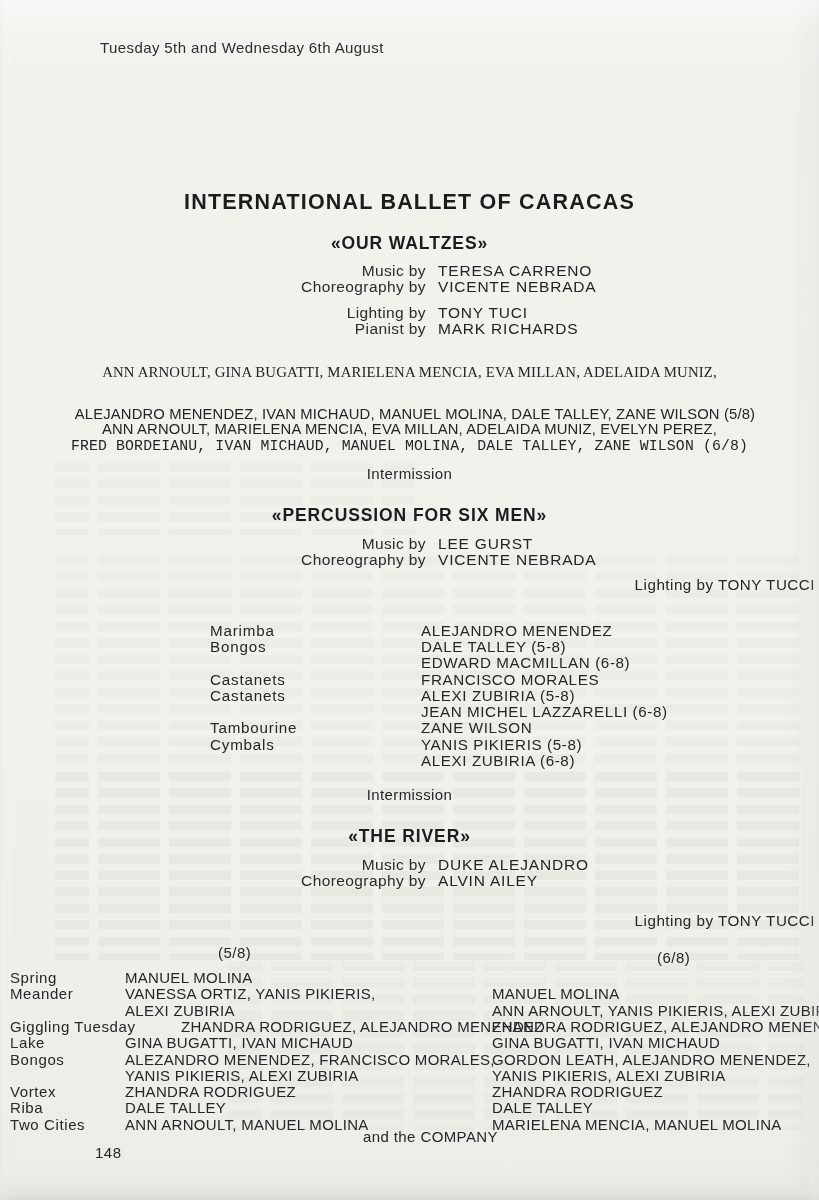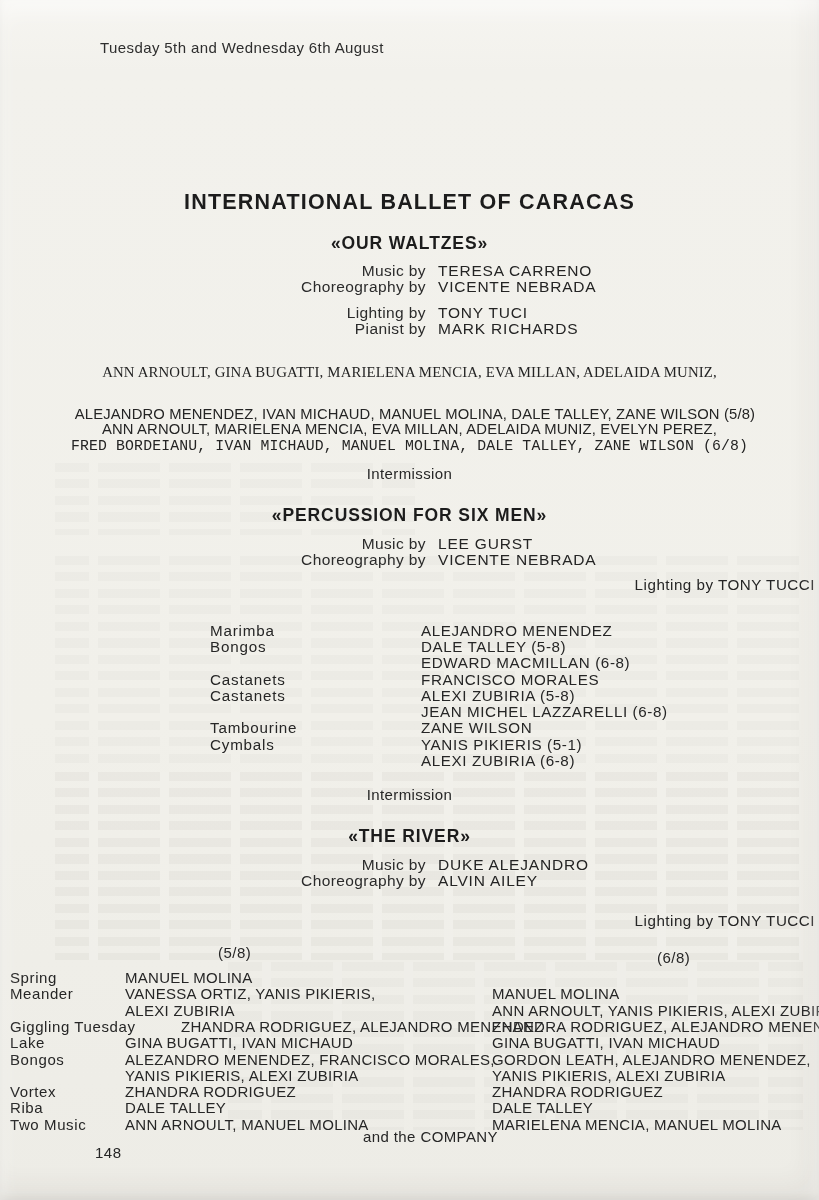"YANIS PIKIERIS (5-1)" span.instr-perf { text: 5-1 -> 5-8 }
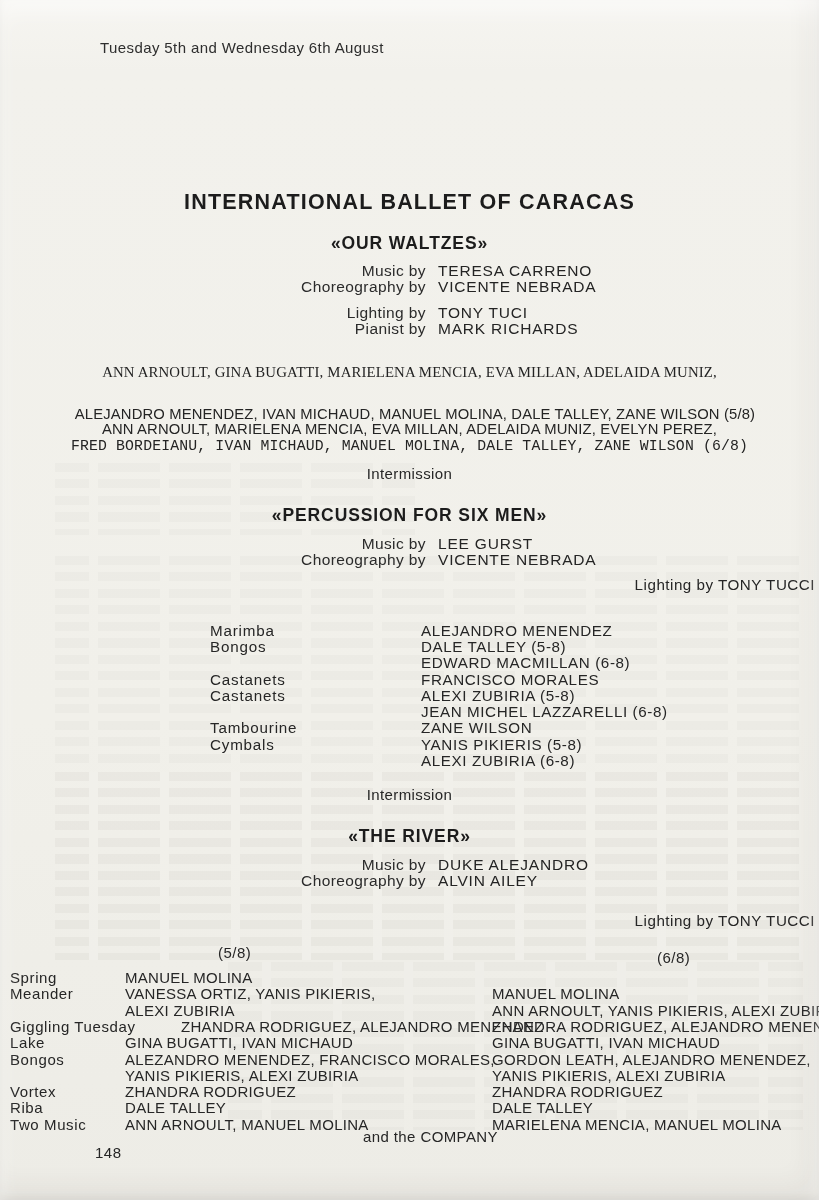"Two Music" span.role { text: Music -> Cities }
